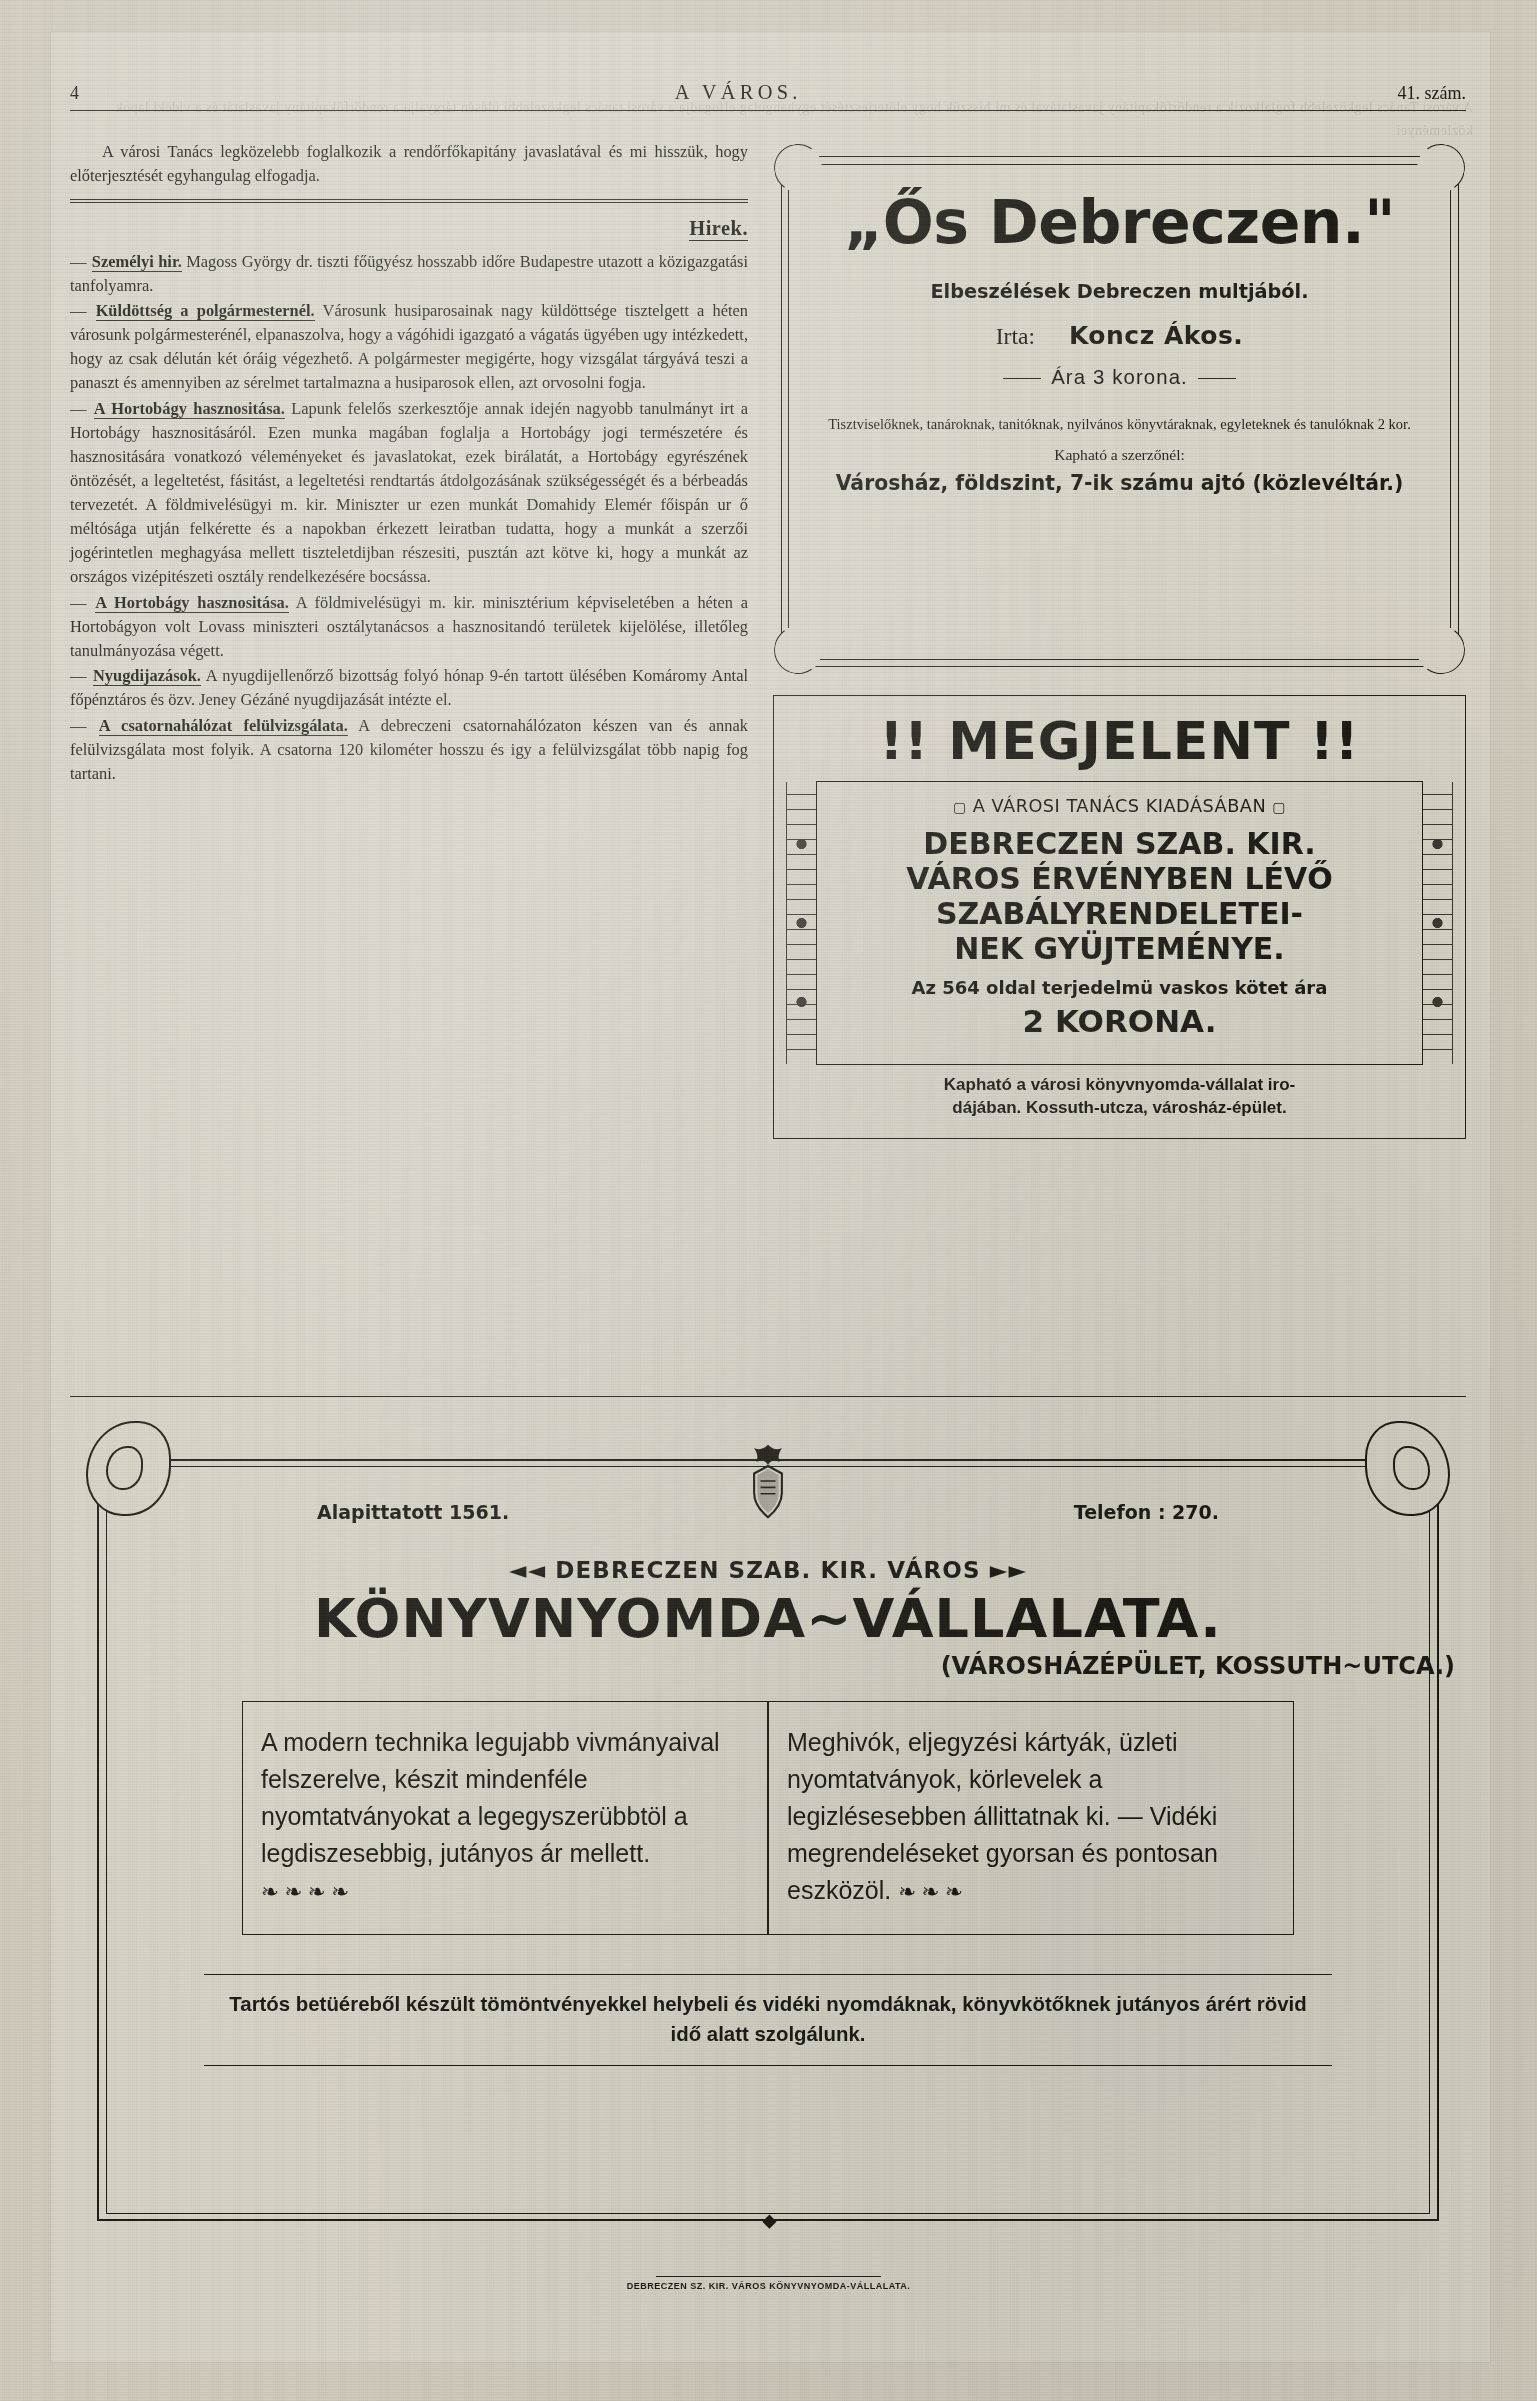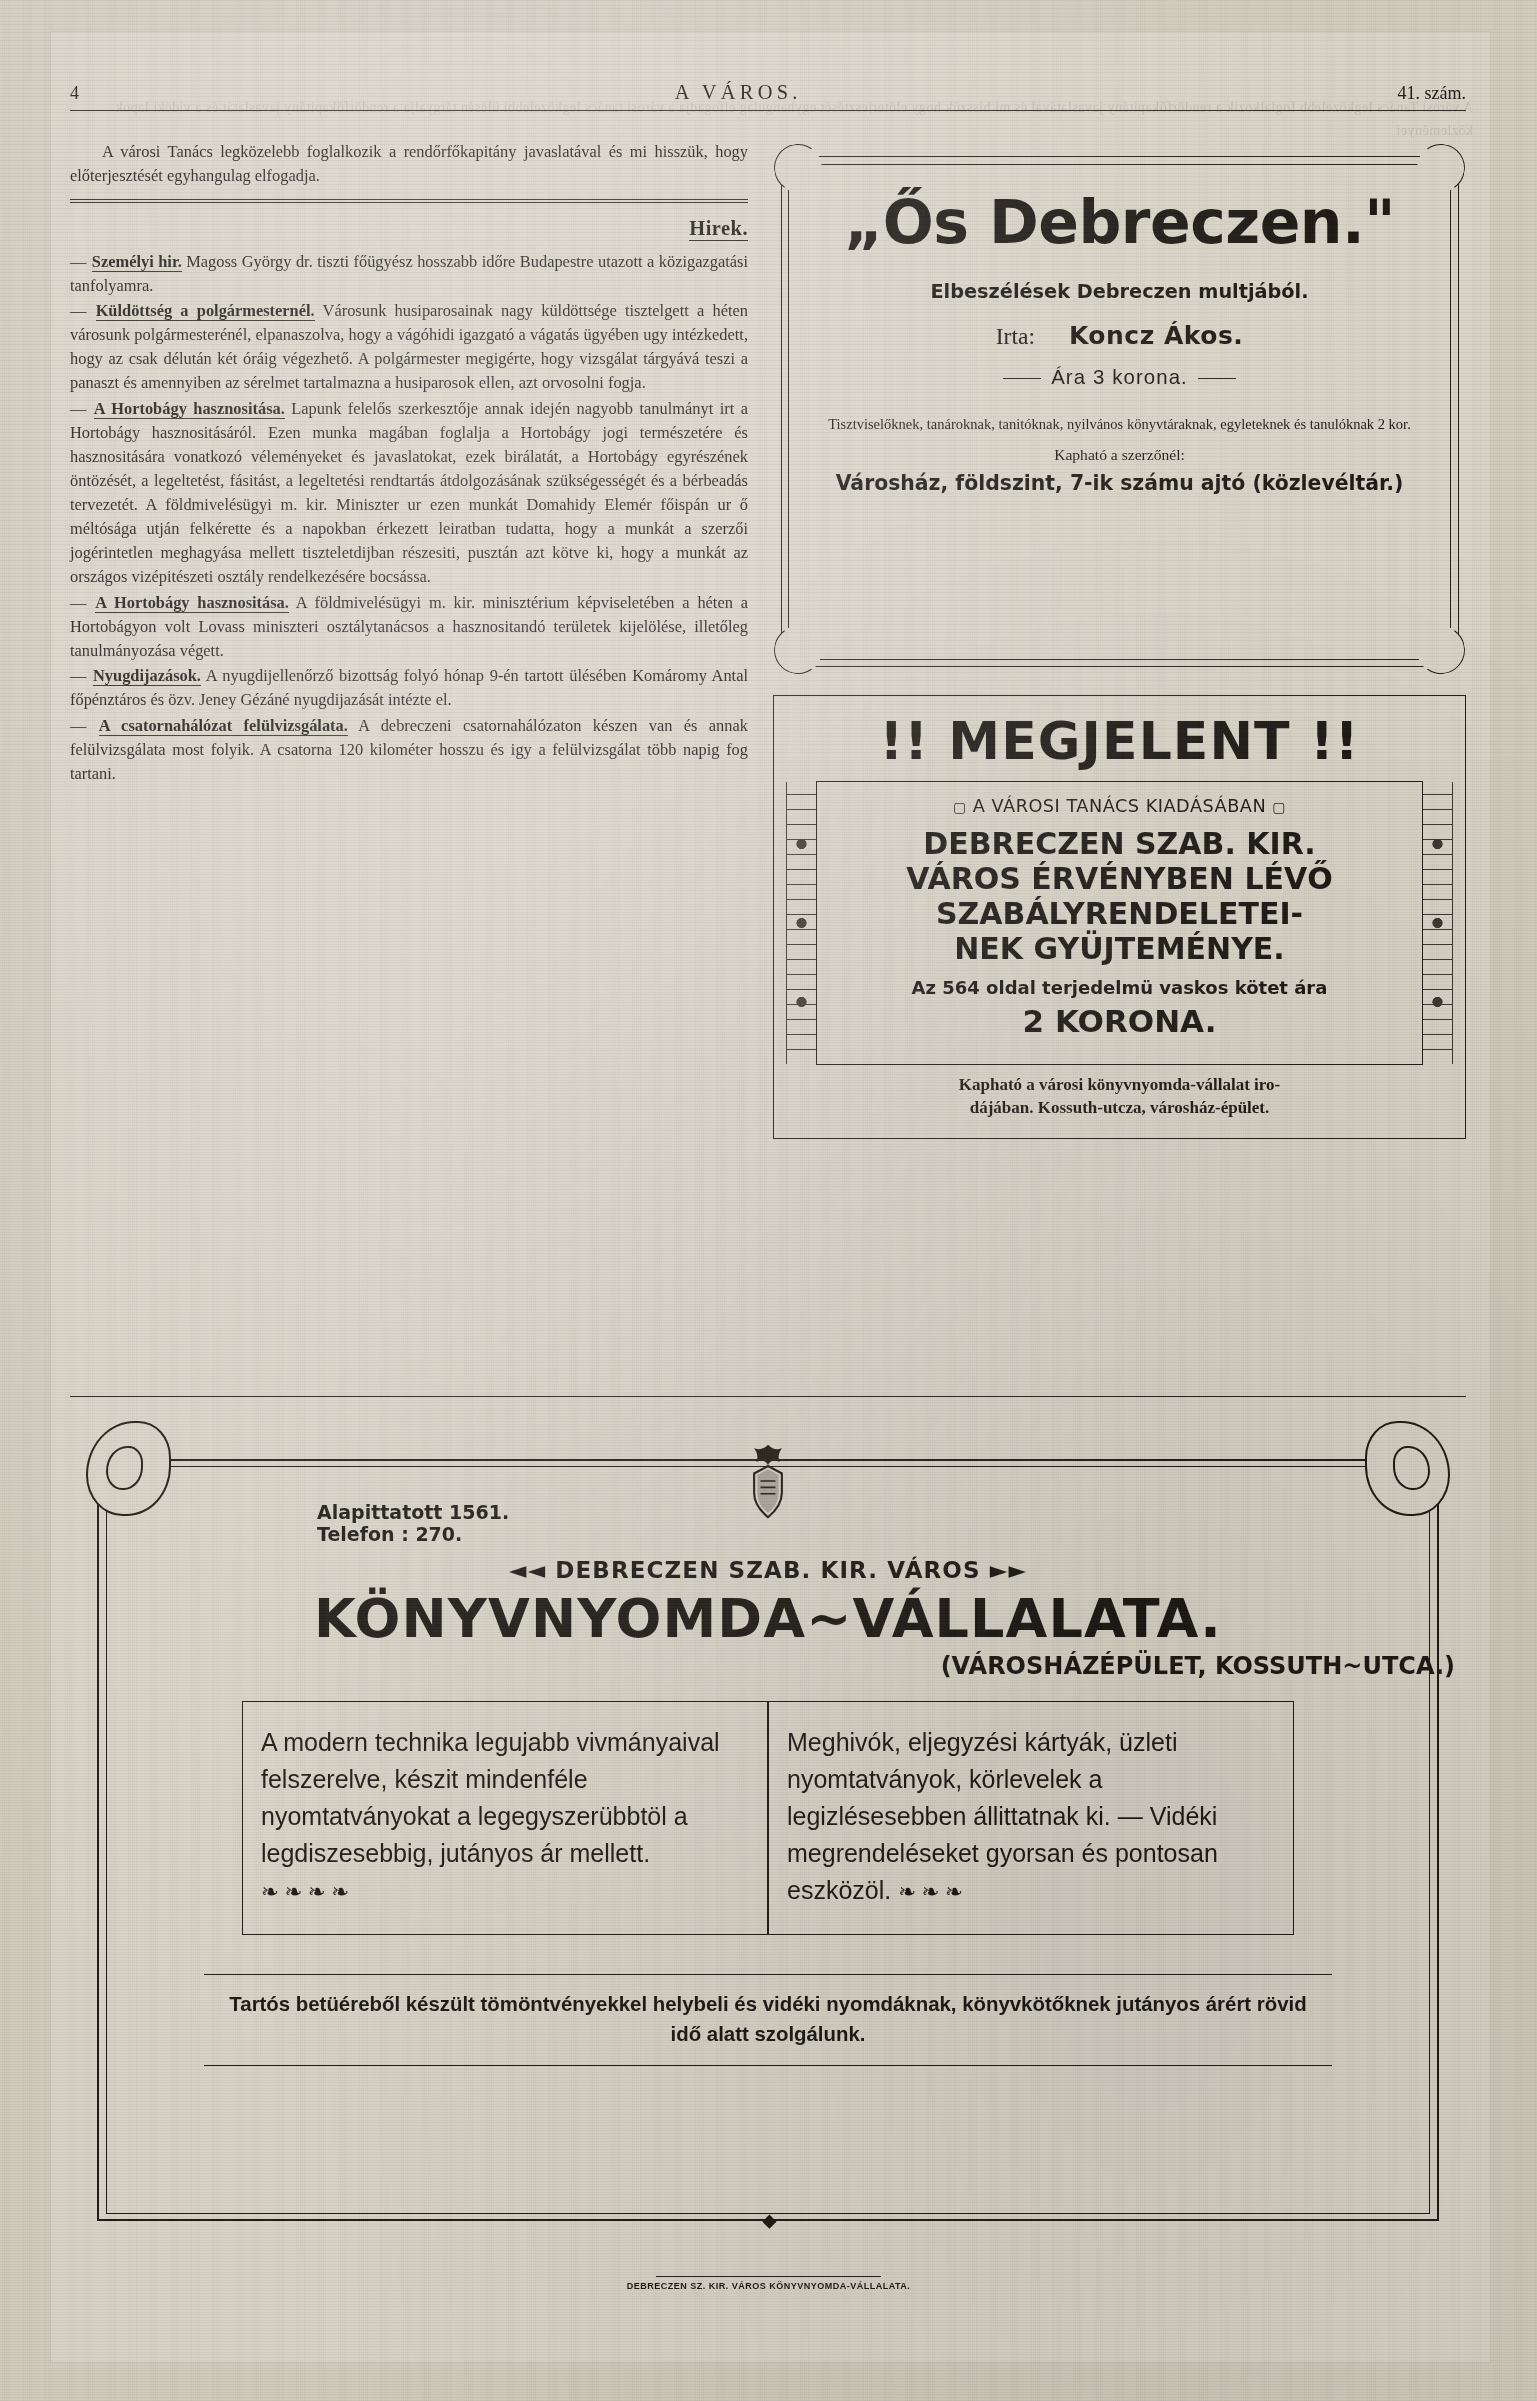"Kapható a városi könyvnyomda-vállalat" .ad2 .where { font-family: Liberation Serif, serif -> Liberation Sans, sans-serif }
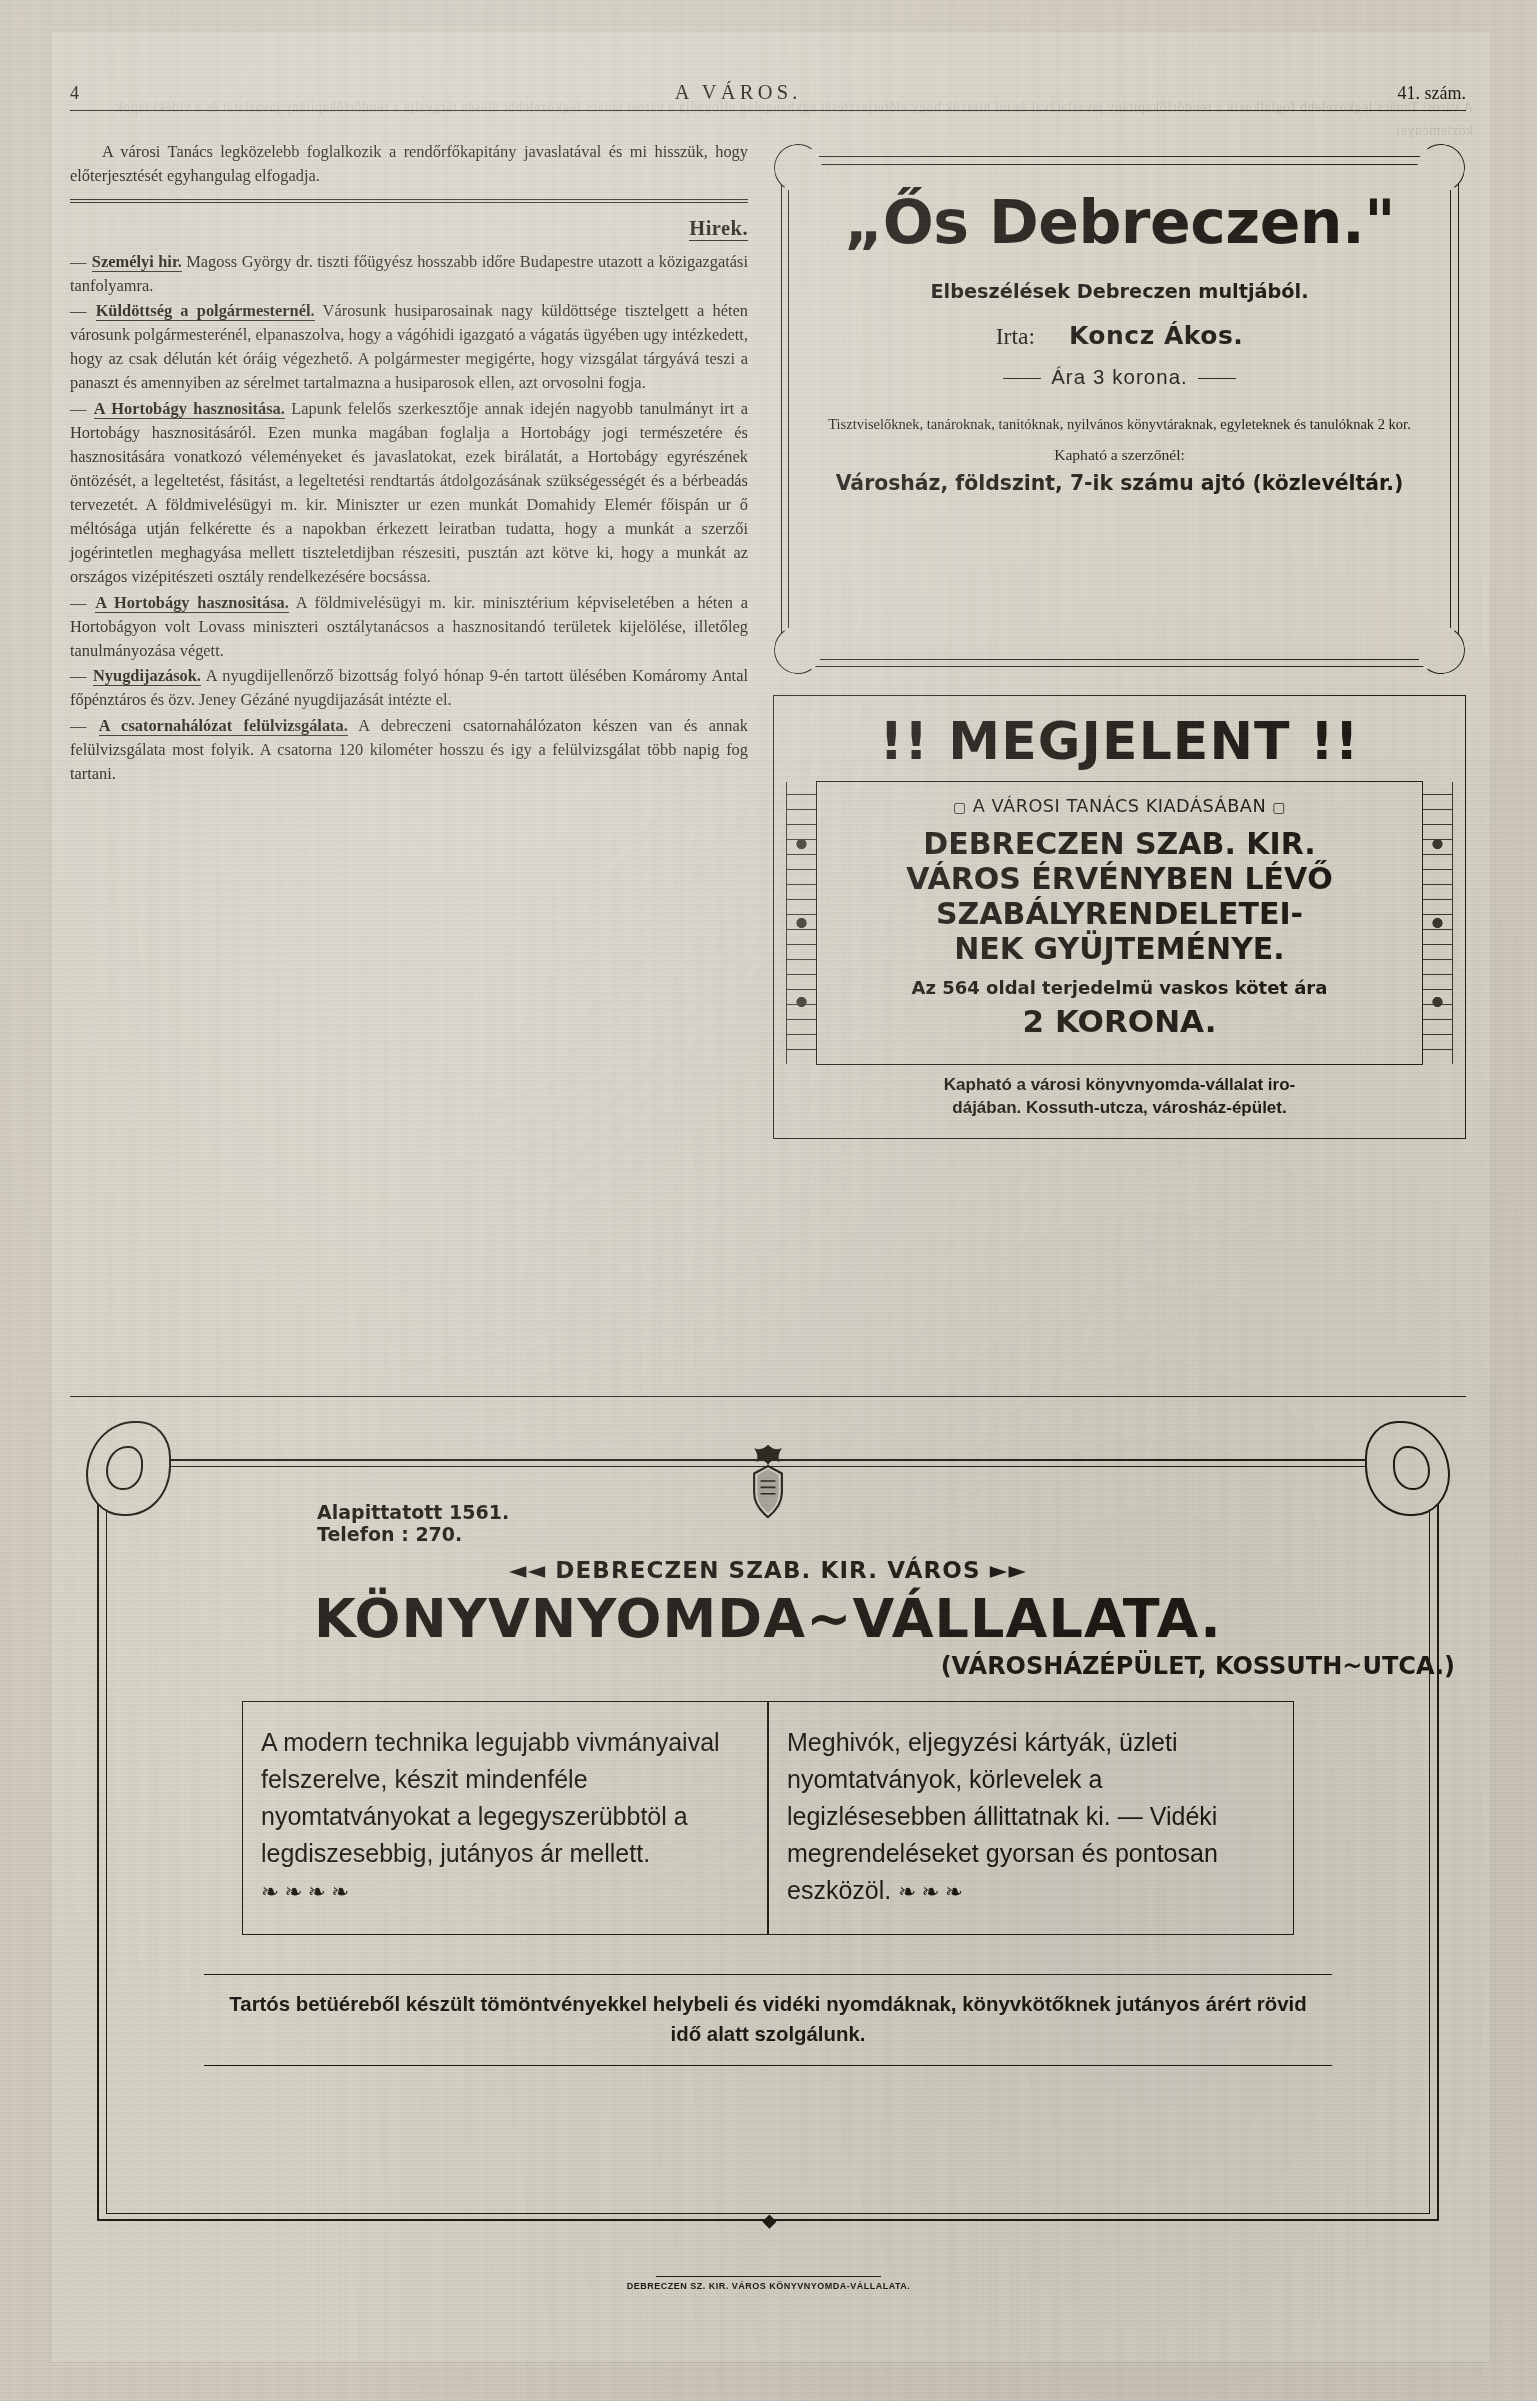"Alapittatott 1561." .ad3 .topline { flex-direction: column -> none }
